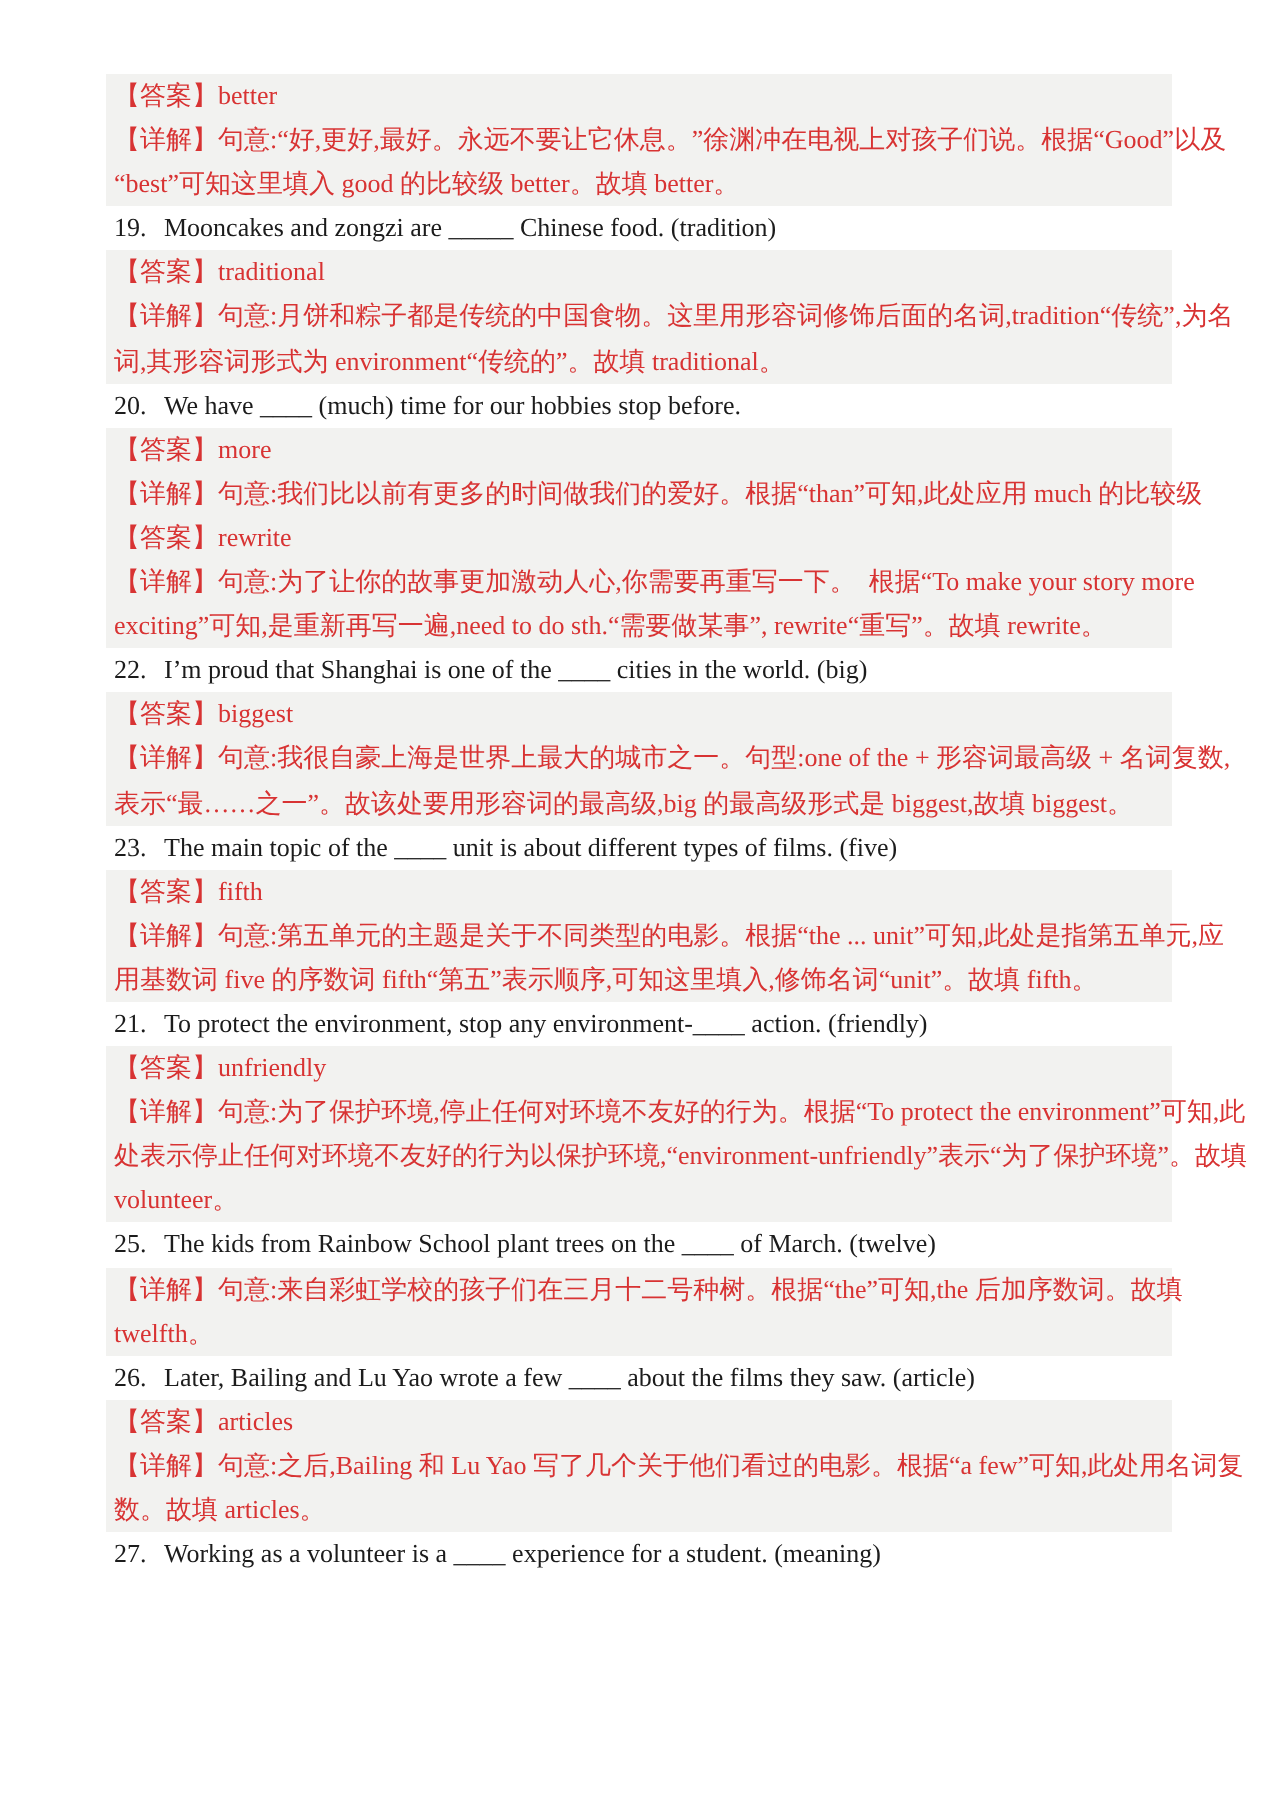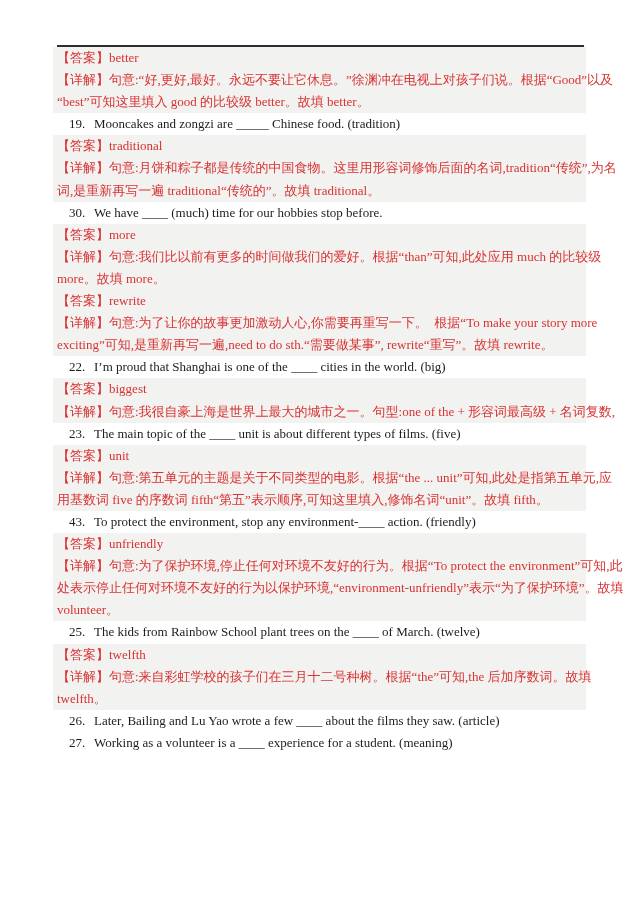"【答案】better" .content { top: 47px -> 37px }
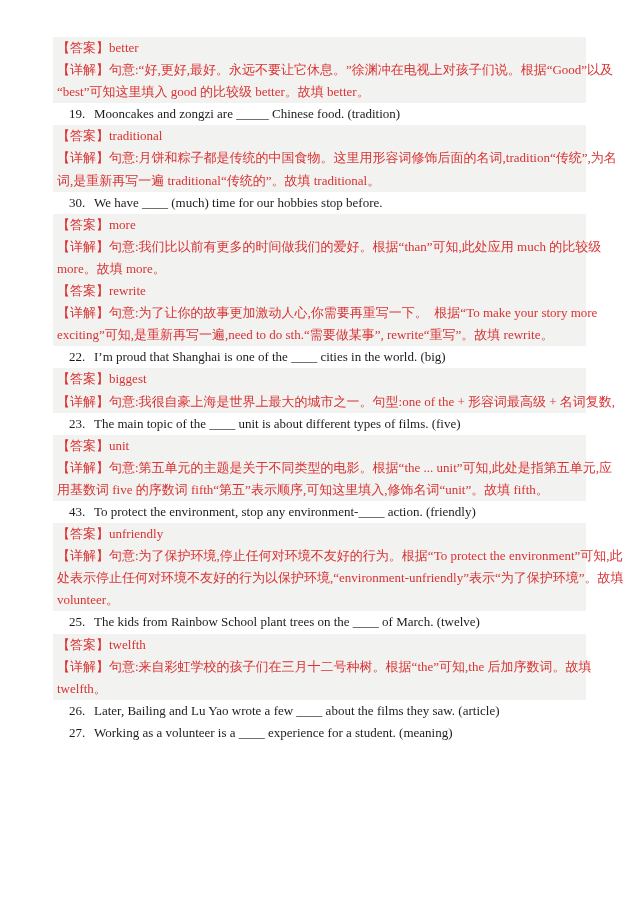"19." .q .qnum { margin-left: 12px -> none }
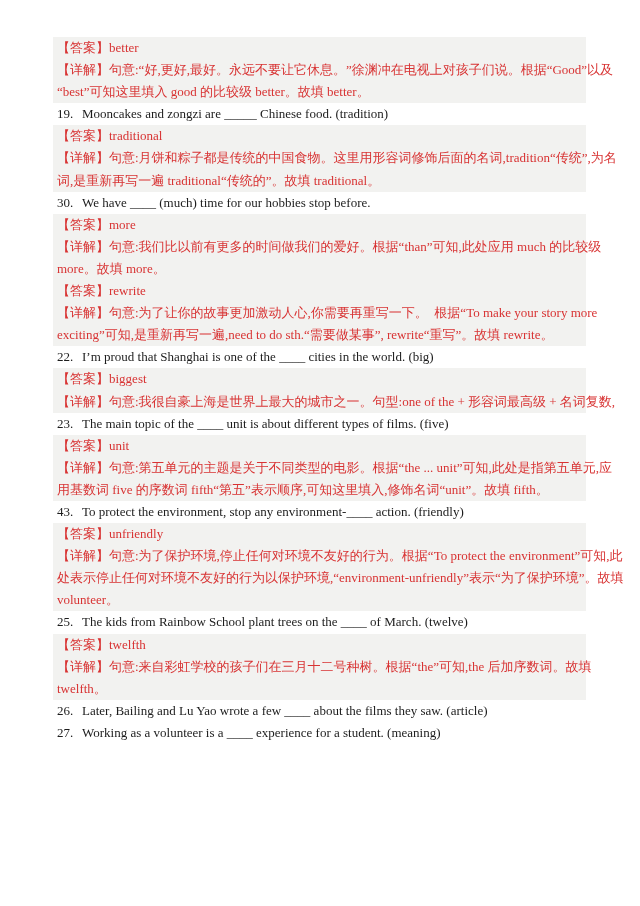"词,是重新再写一遍 traditional“传统的”。故填" div.line { text: ,是重新再写一遍 traditional -> ,其形容词形式为 environment }
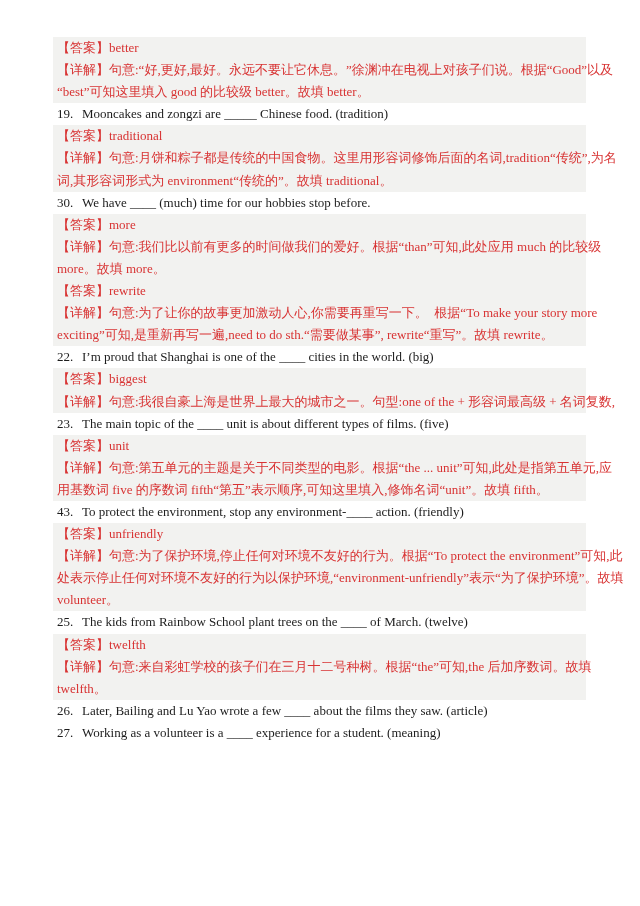"30." span.qnum { text: 30 -> 20 }
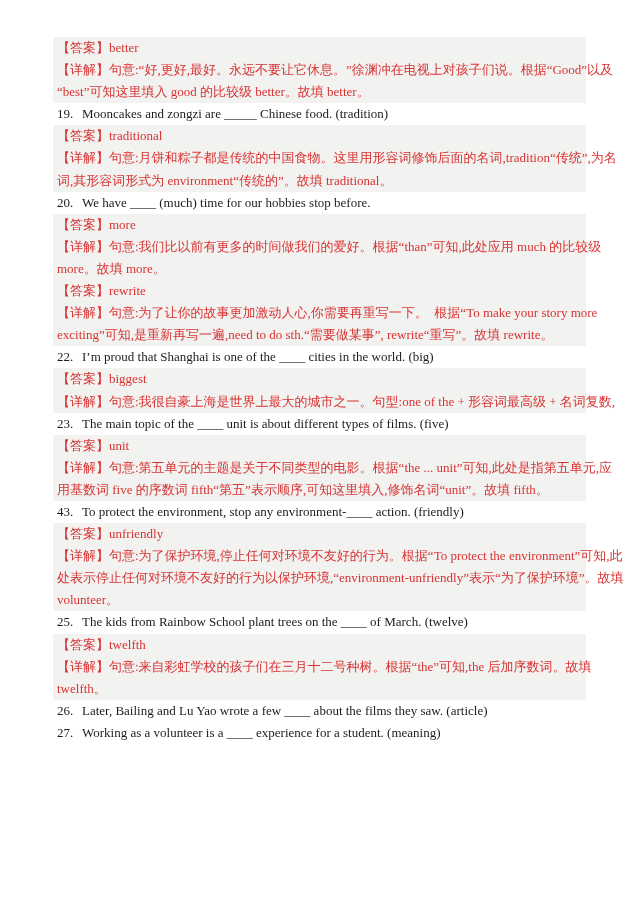"more。故填 more。" div.line { html: <div>more。故填 more。</div> -> none }
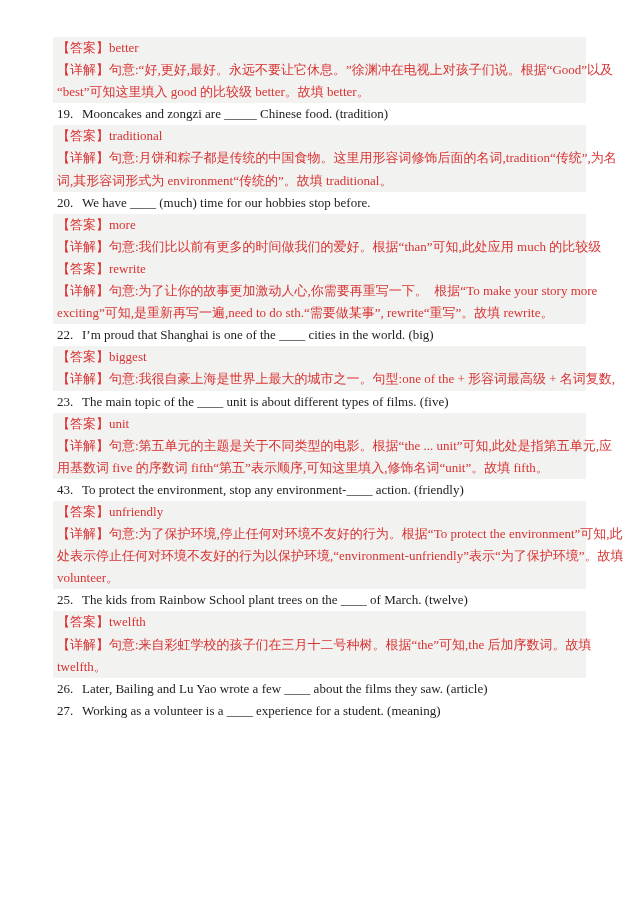"表示“最……之一”。故该处要用形容词的最高级,big 的最高级形式是" div.line { html: none -> <div>表示“最……之一”。故该处要用形容词的最高级,big 的最高级形式是 biggest,故填 biggest。</div> }
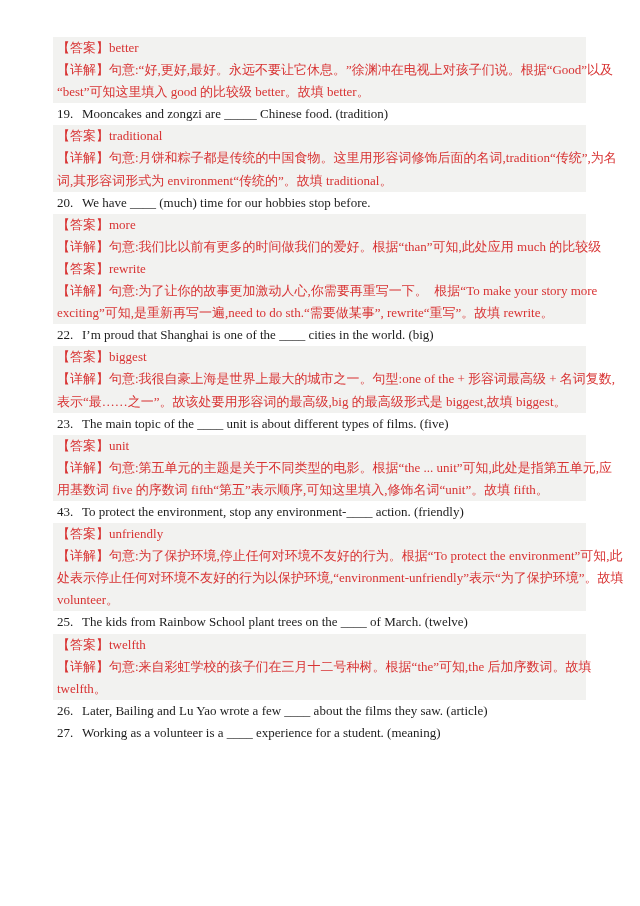"【答案】unit" div.line { text: unit -> fifth }
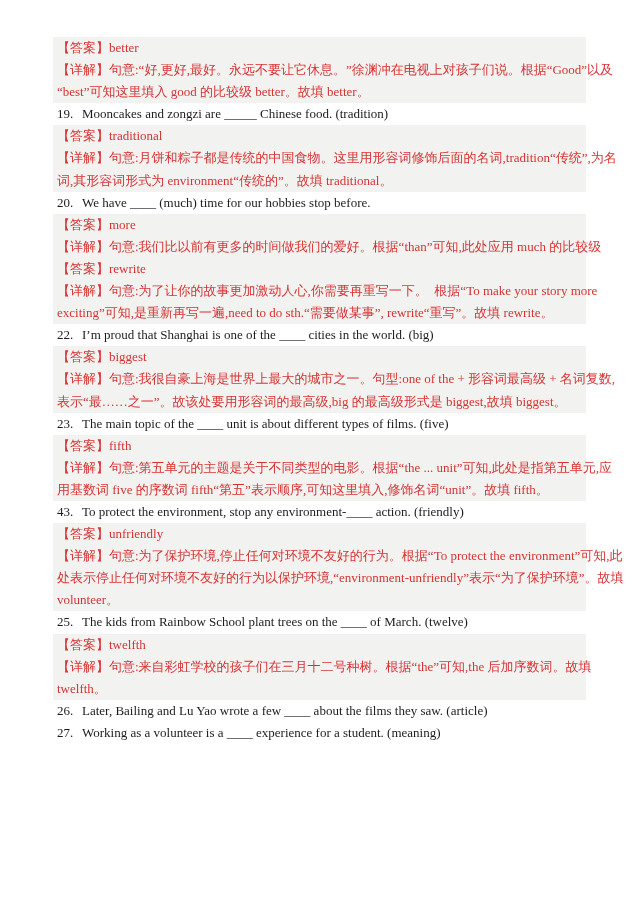"43." span.qnum { text: 43 -> 21 }
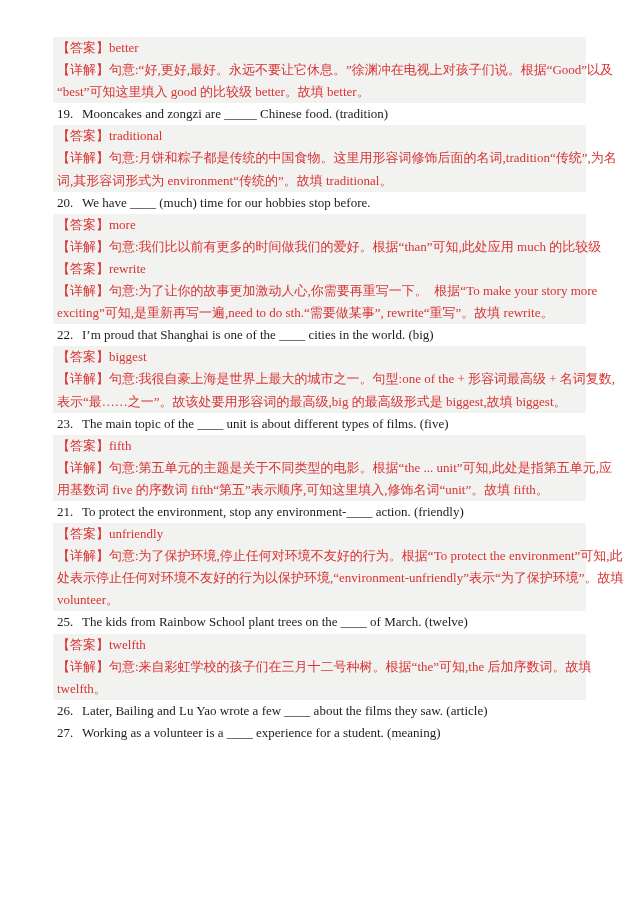"【答案】twelfth" div.line { html: <div>【答案】twelfth</div> -> none }
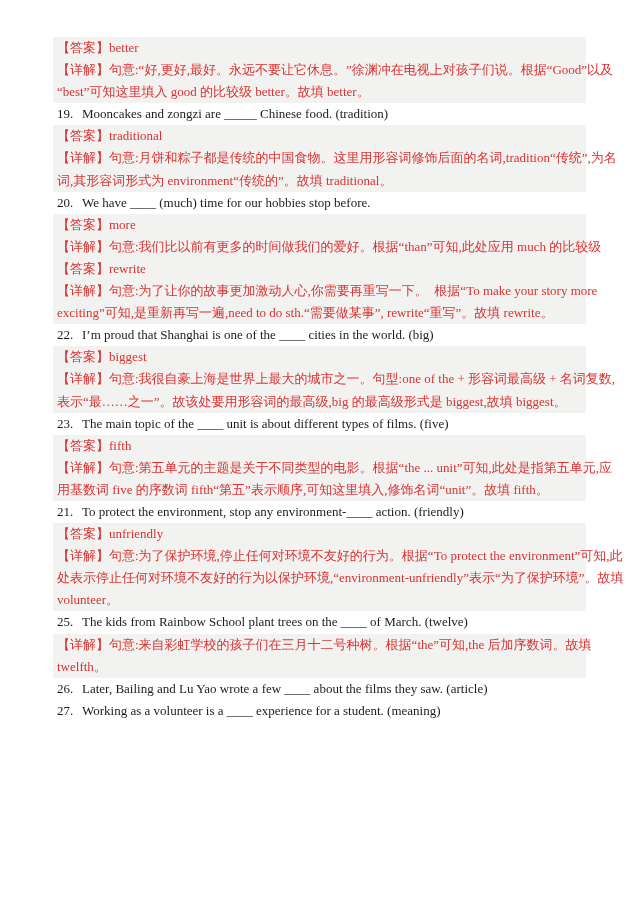"【答案】articles" div.ablock { html: none -> <div> <div>【答案】articles</div> <div>【详解】句意:之后,Bailing 和 Lu Yao 写了几个关于他们看过的电影。根据“a few”可知,此处用名词复</div> <div>数。故填 articles。</div> </div> }
